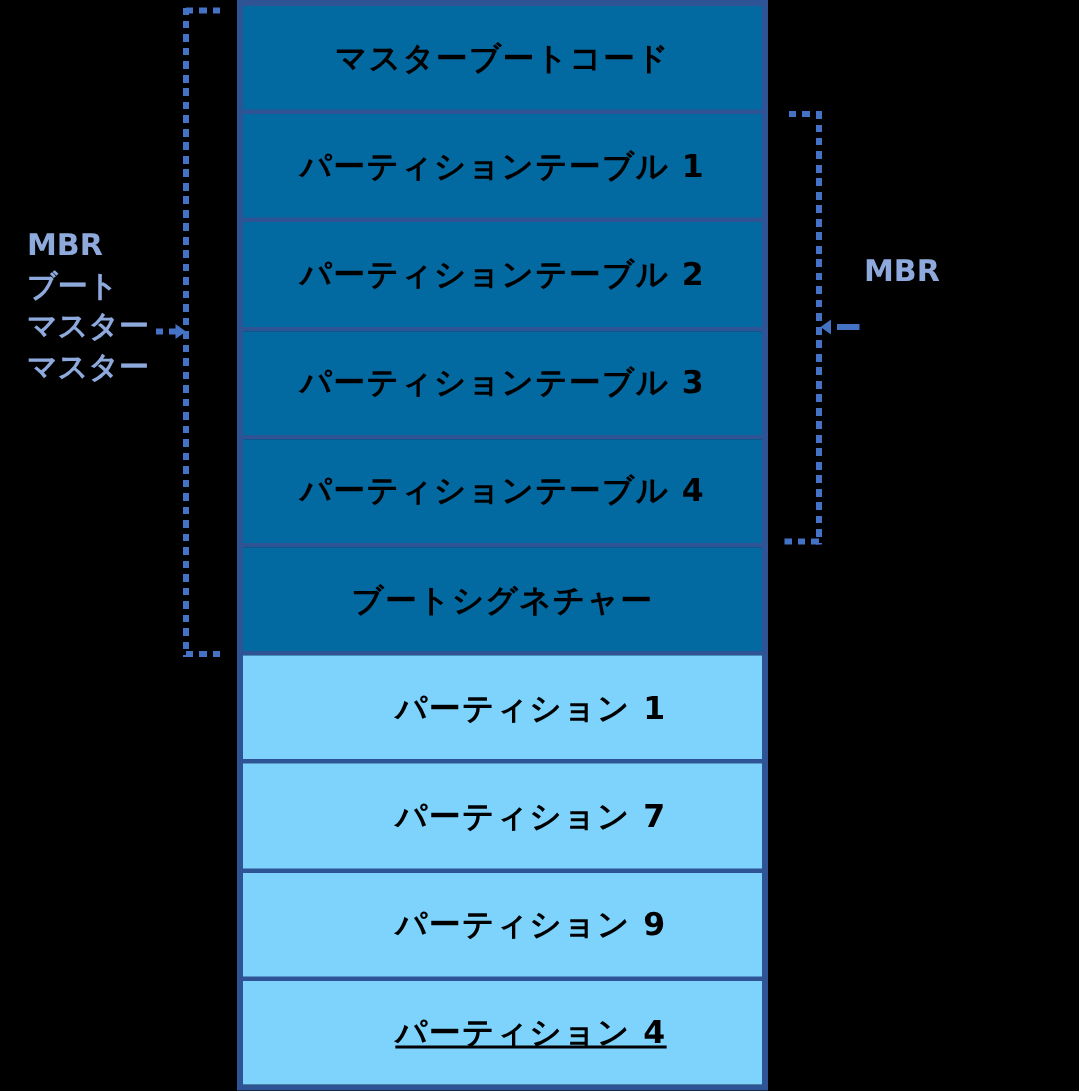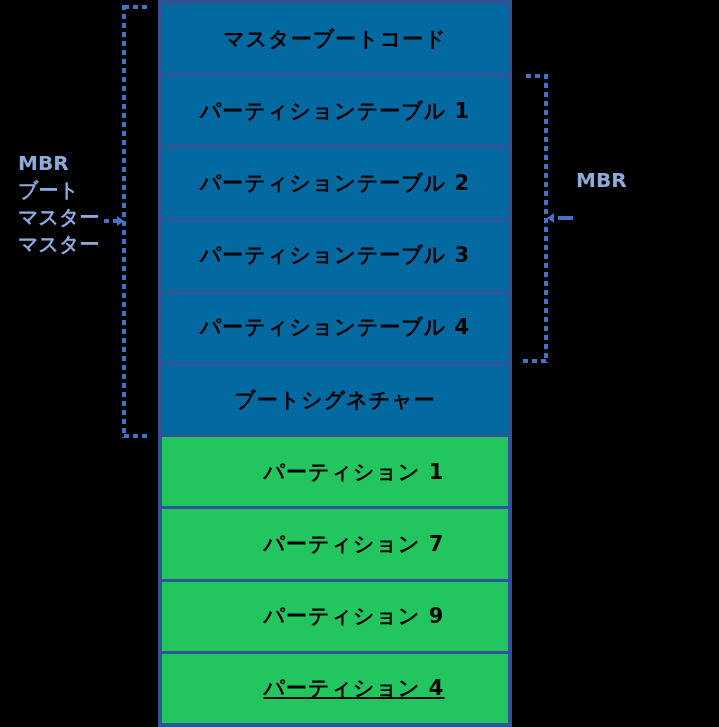"パーティション 1" .row.green { background: #22c55e -> #7dd3fc }
